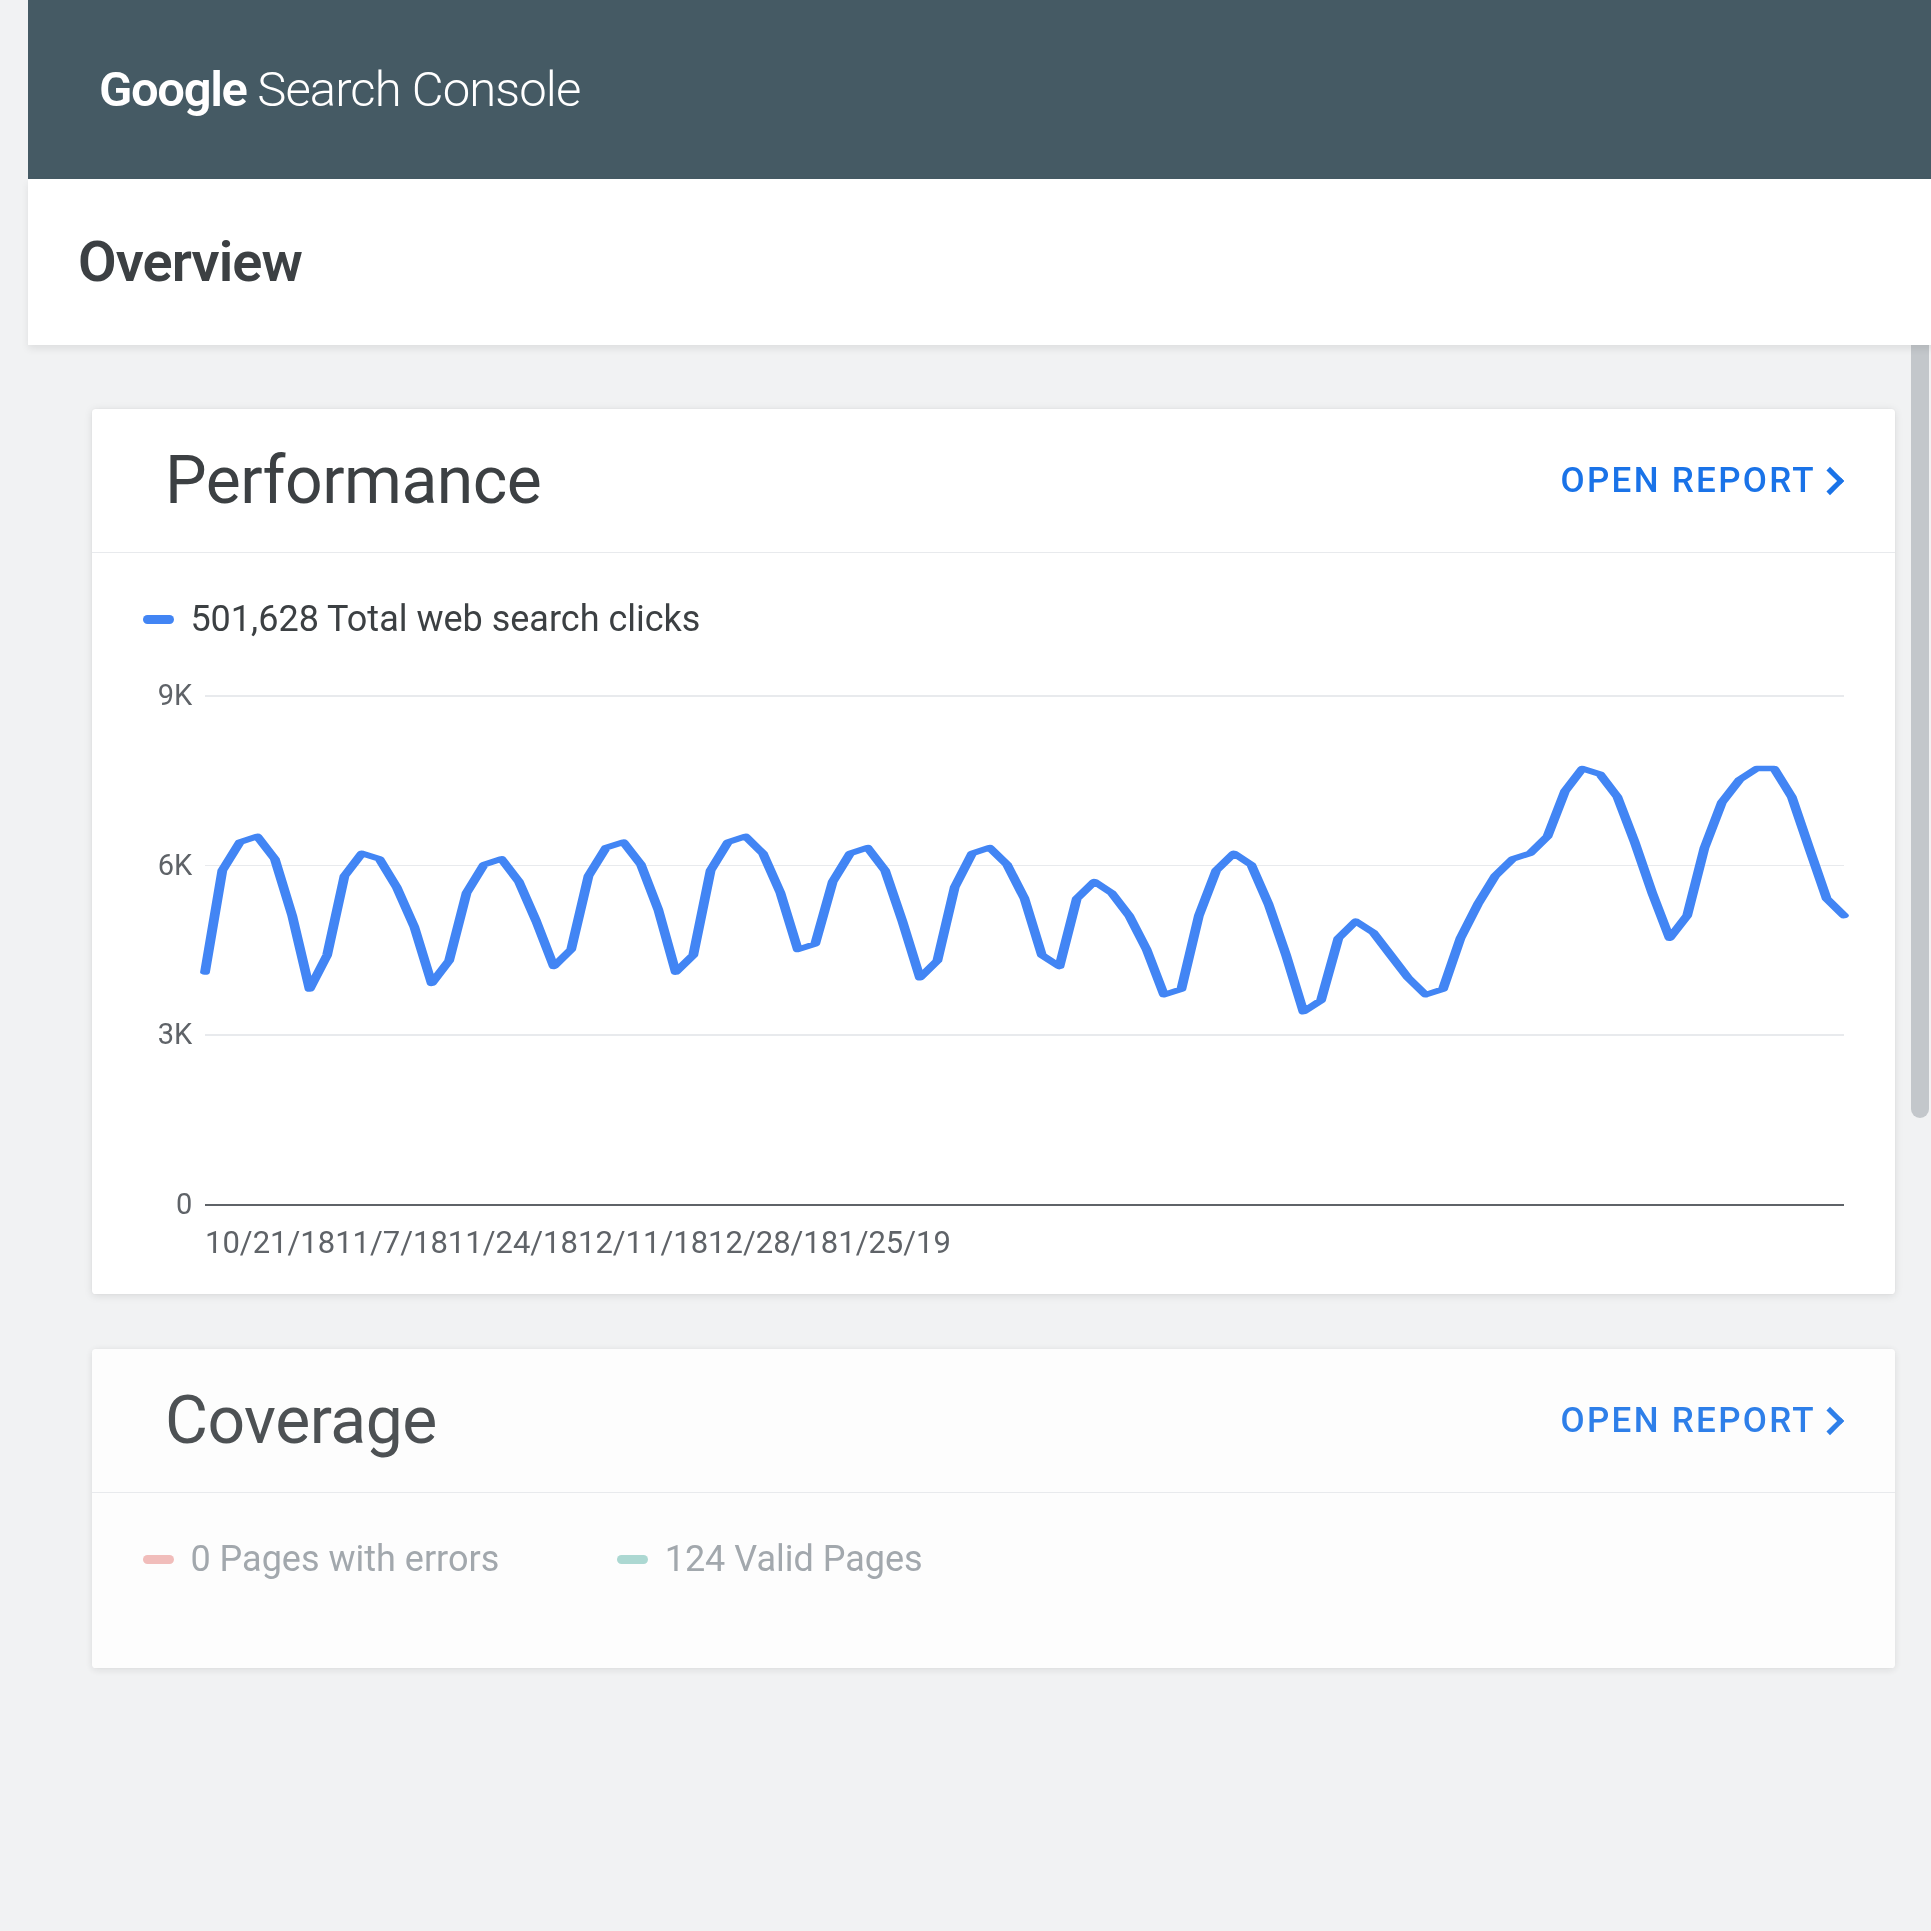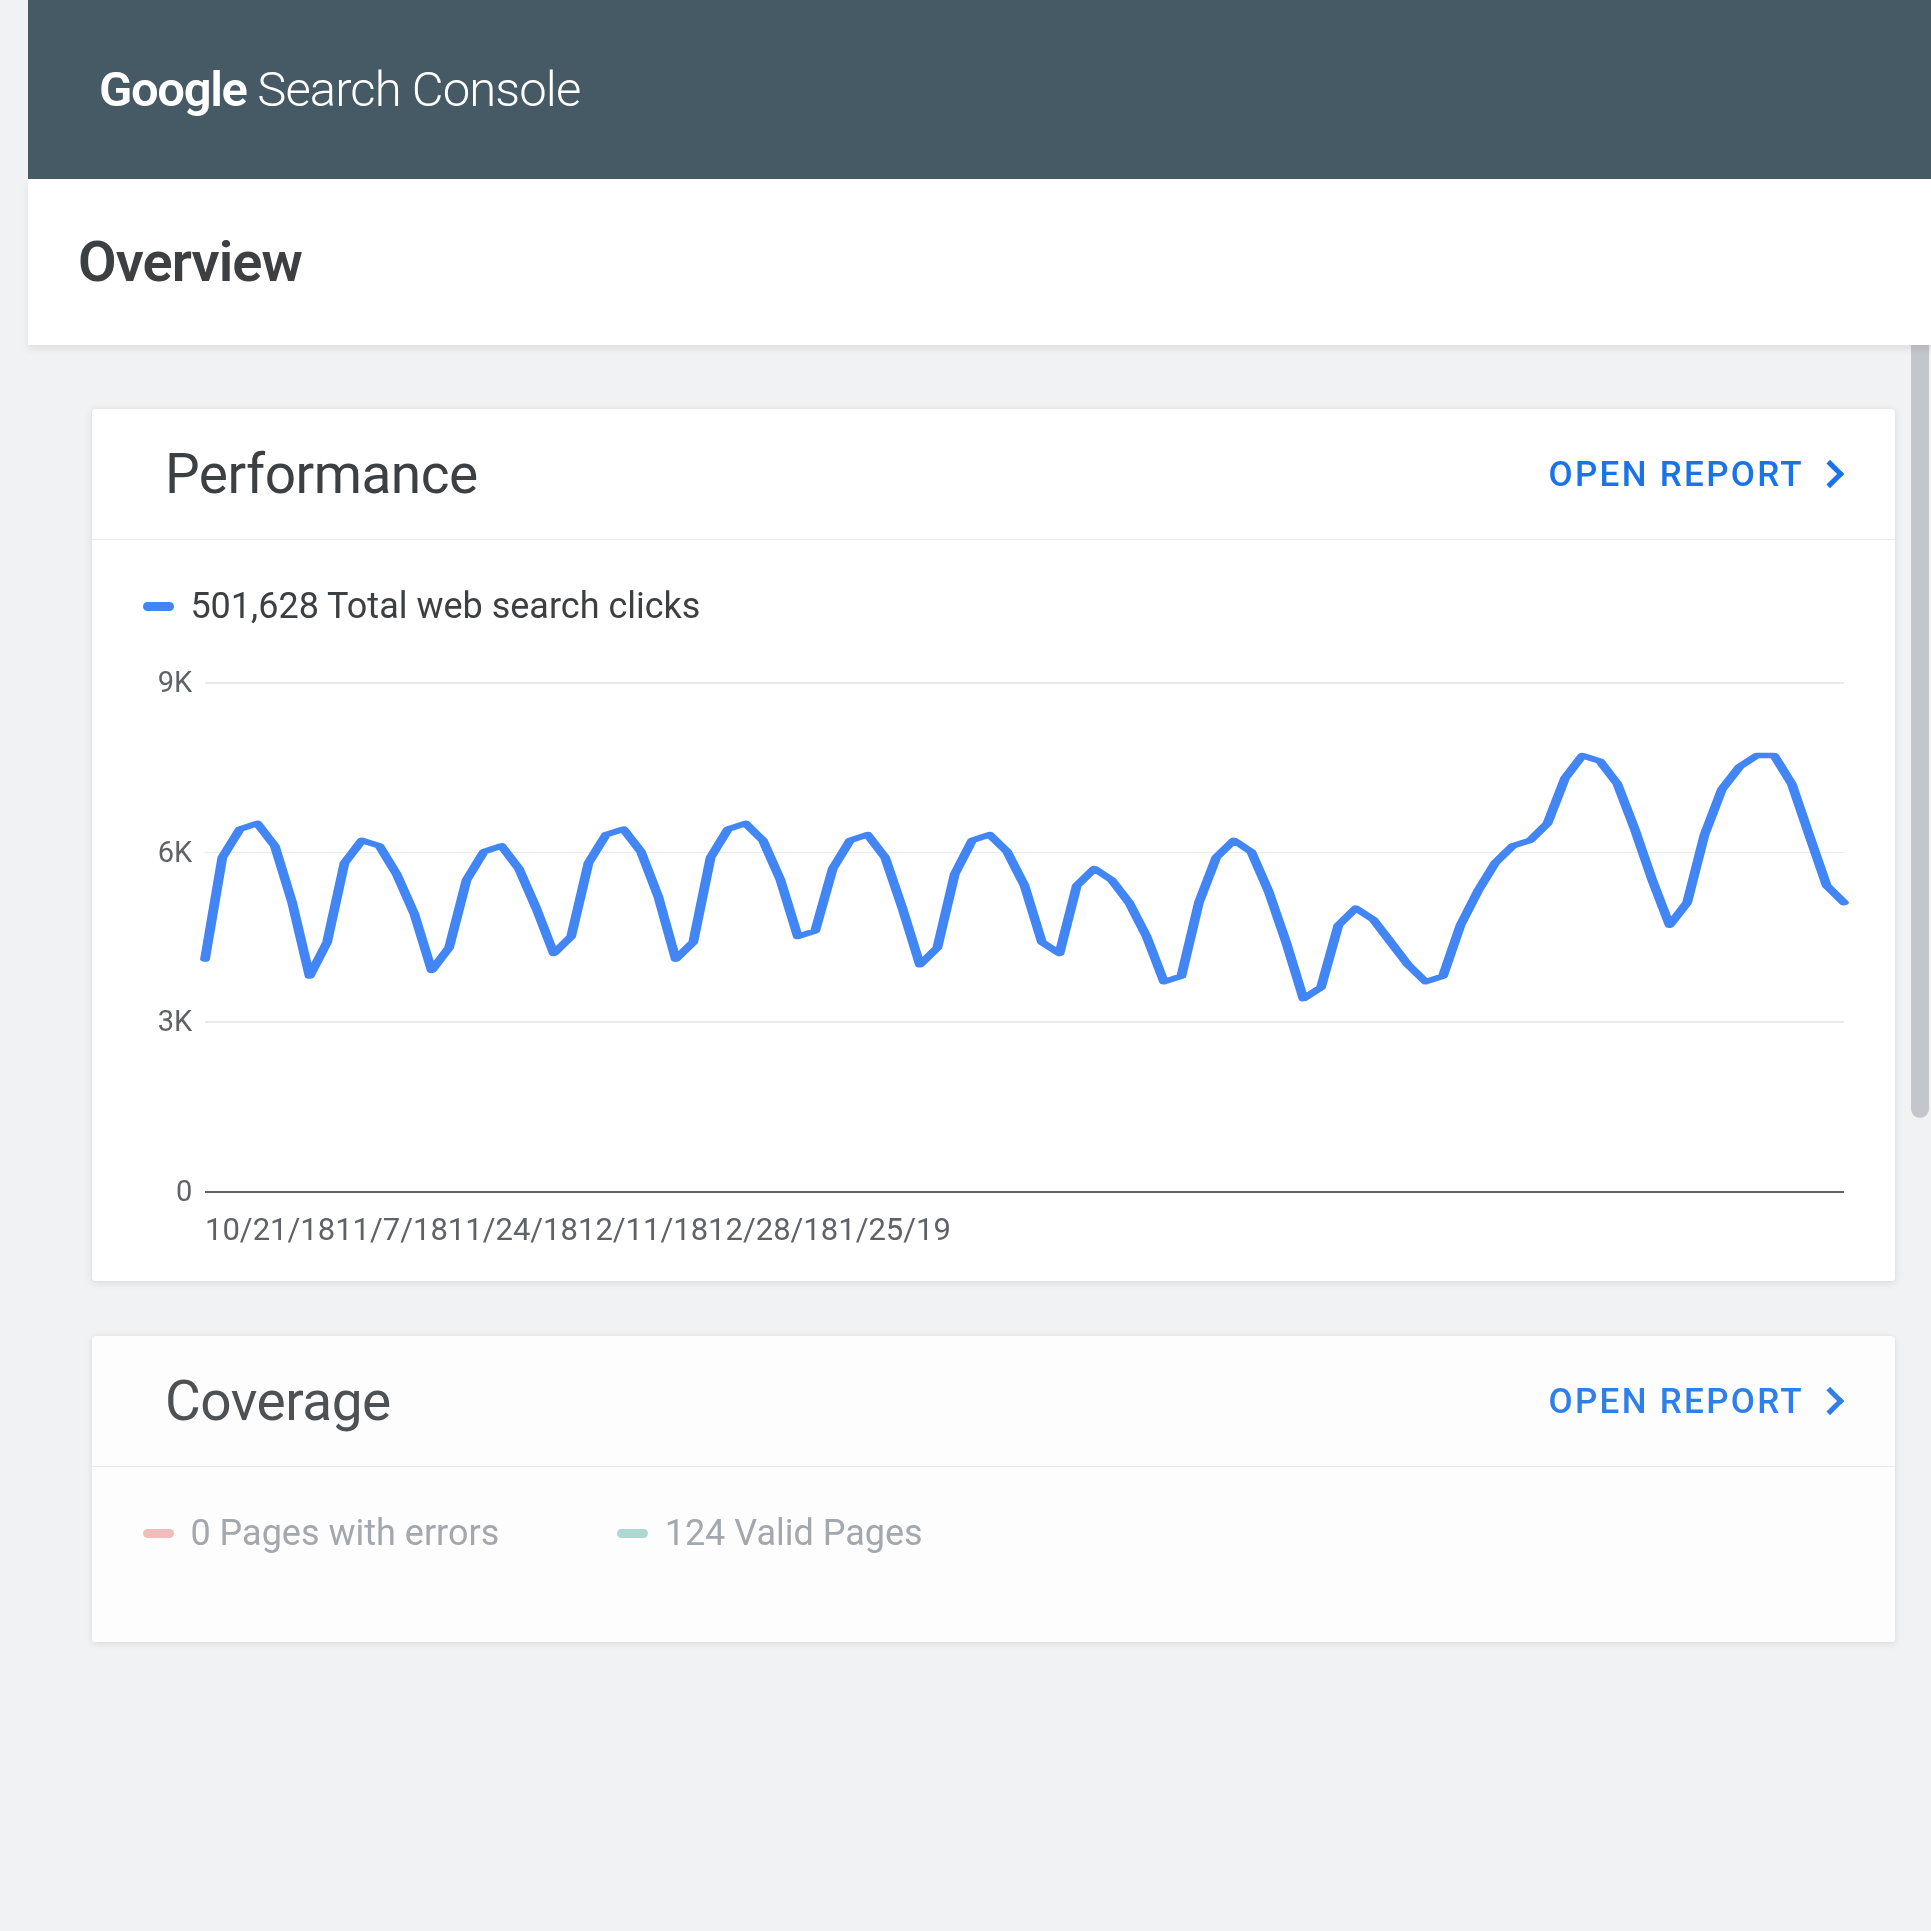"Performance" .card-title { font-size: 55px -> 66px }
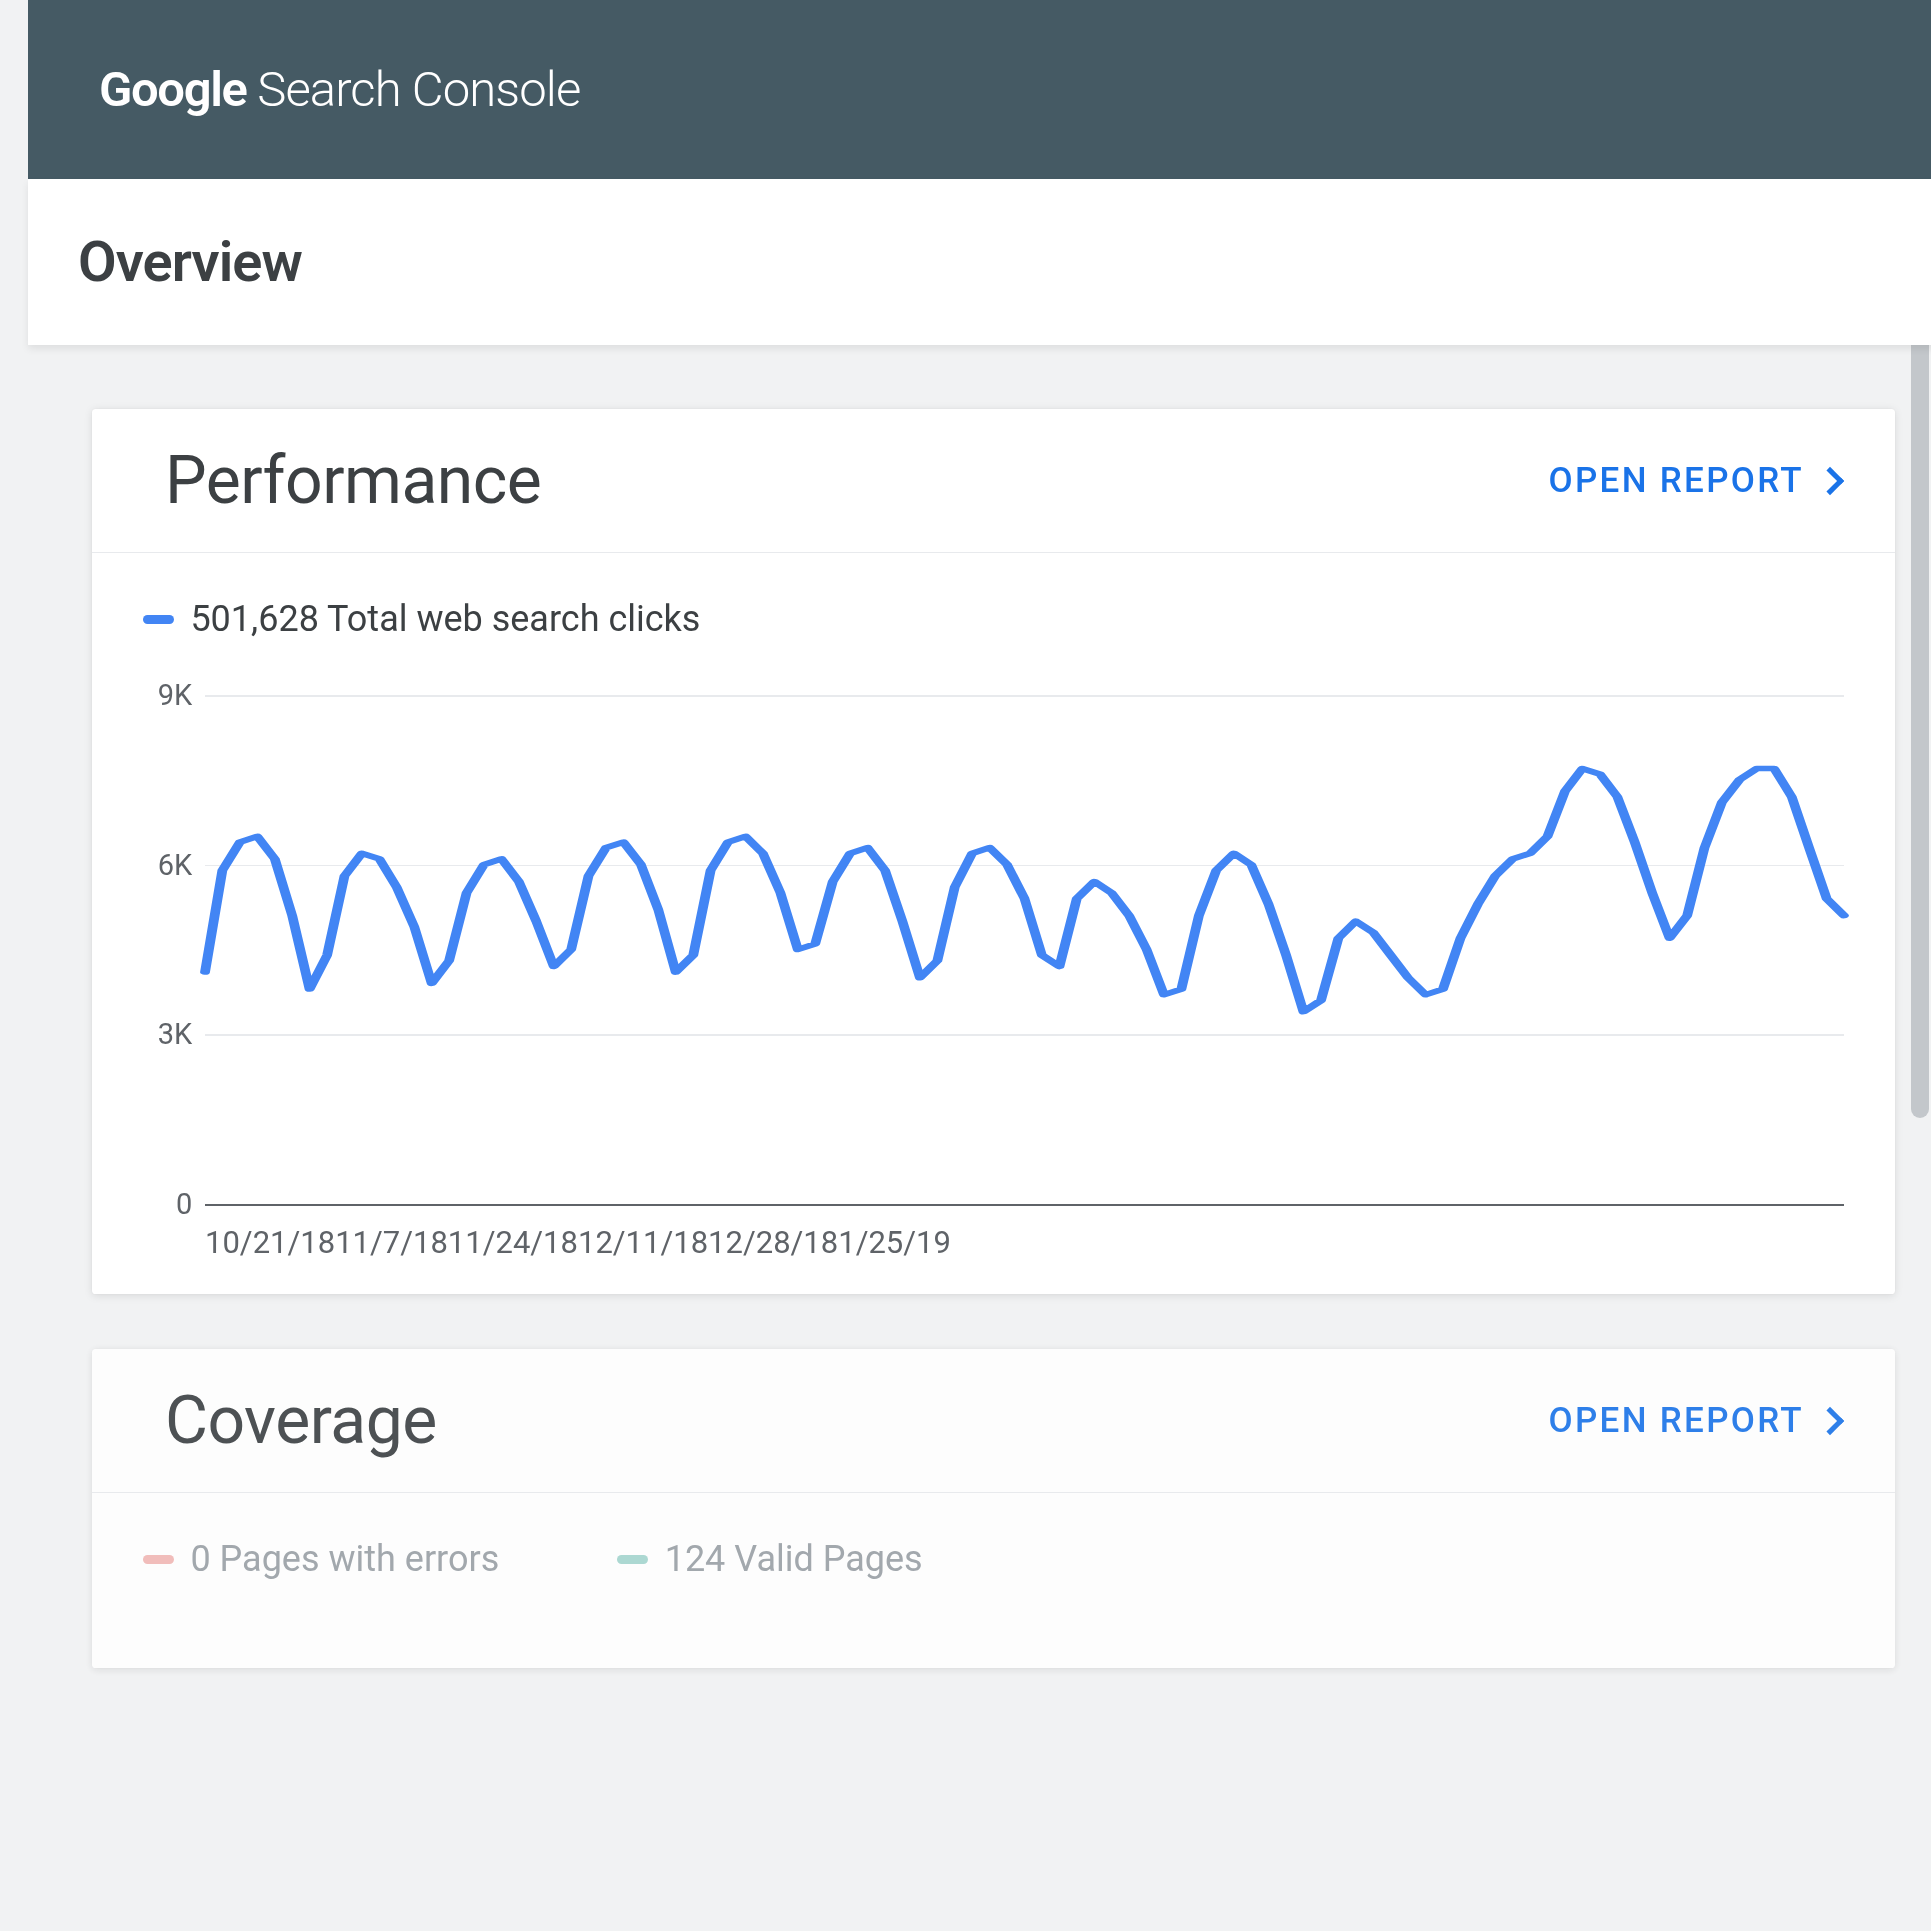"OPEN REPORT" .open-report { gap: 16px -> 4px }
